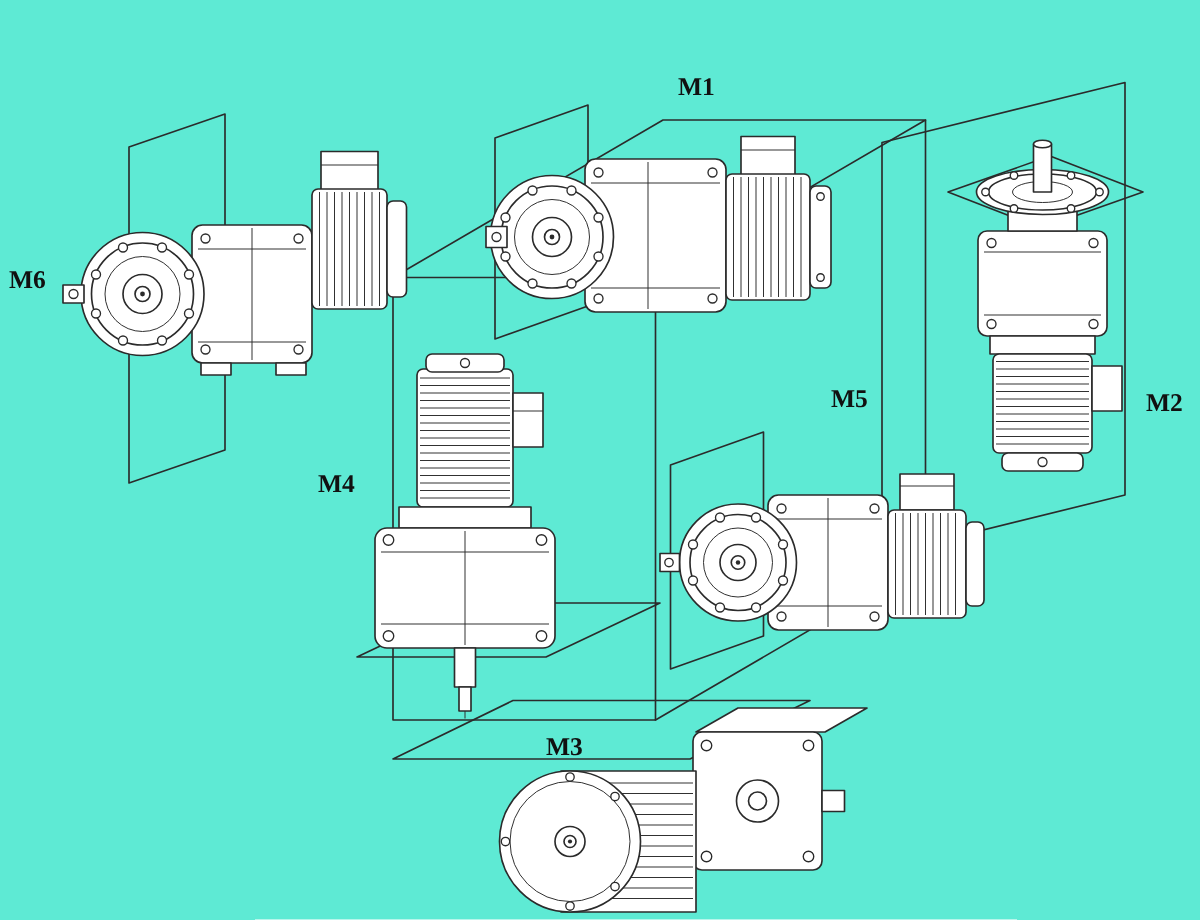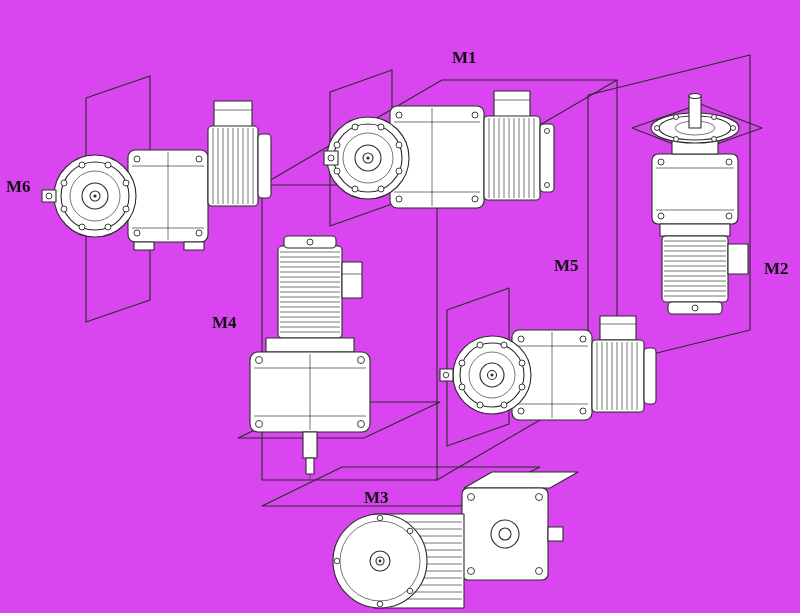"M1" .page { background: #d946ef -> #5eead4 }
